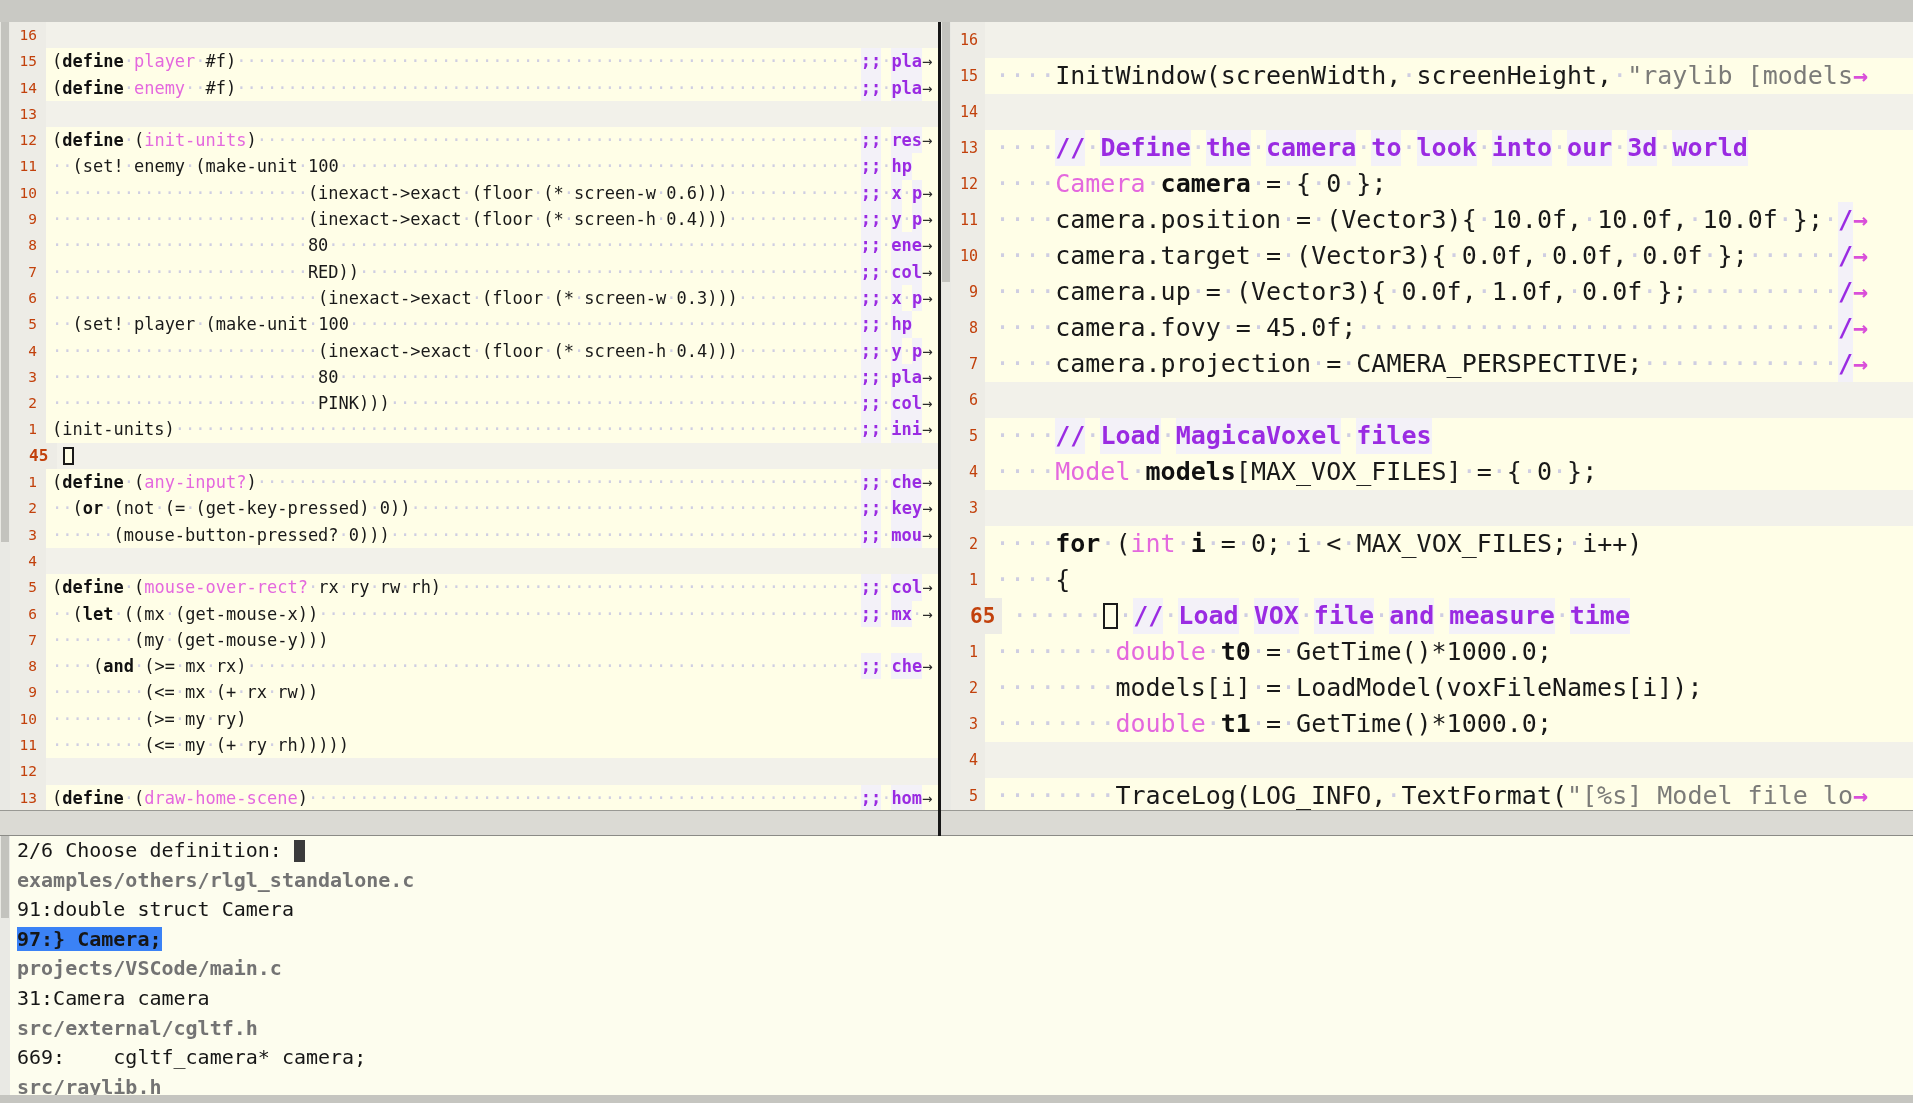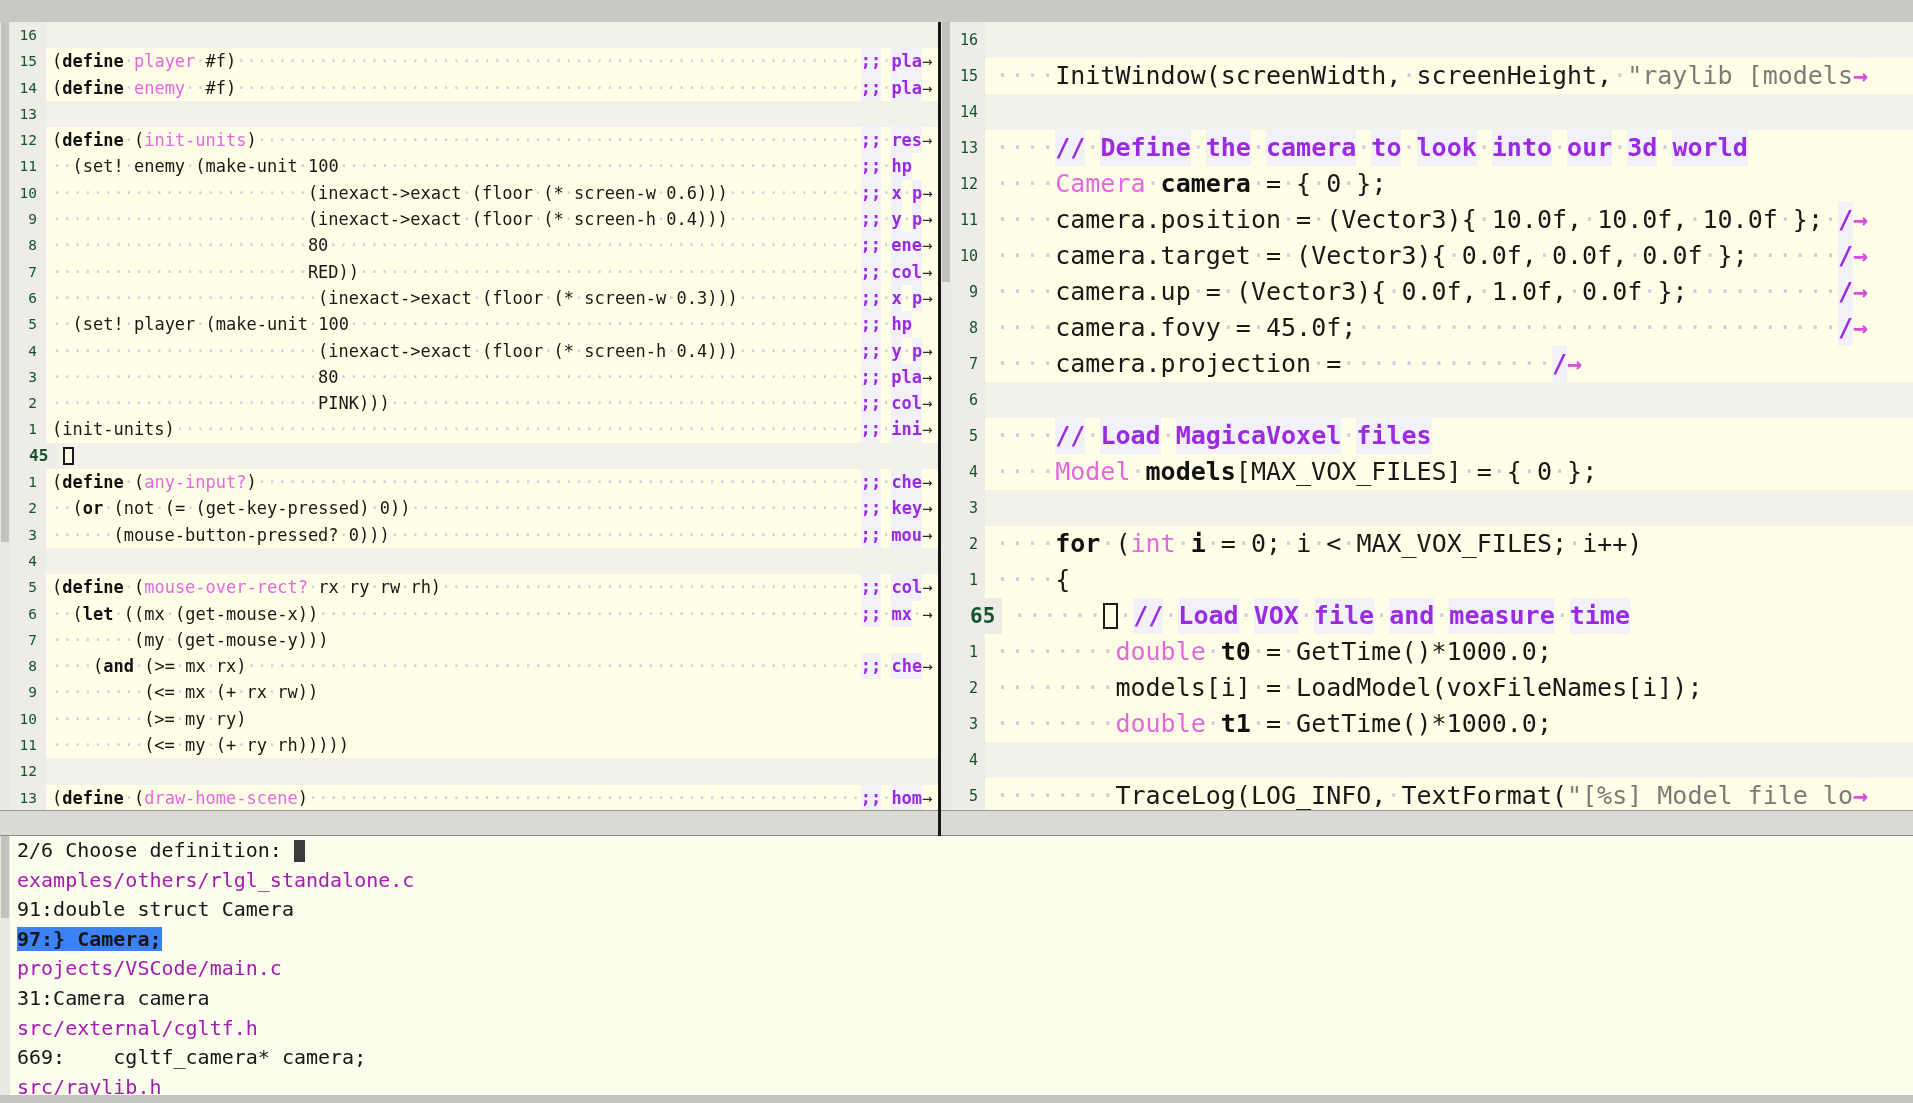"16" .gut { color: #14532d -> #c2410c }
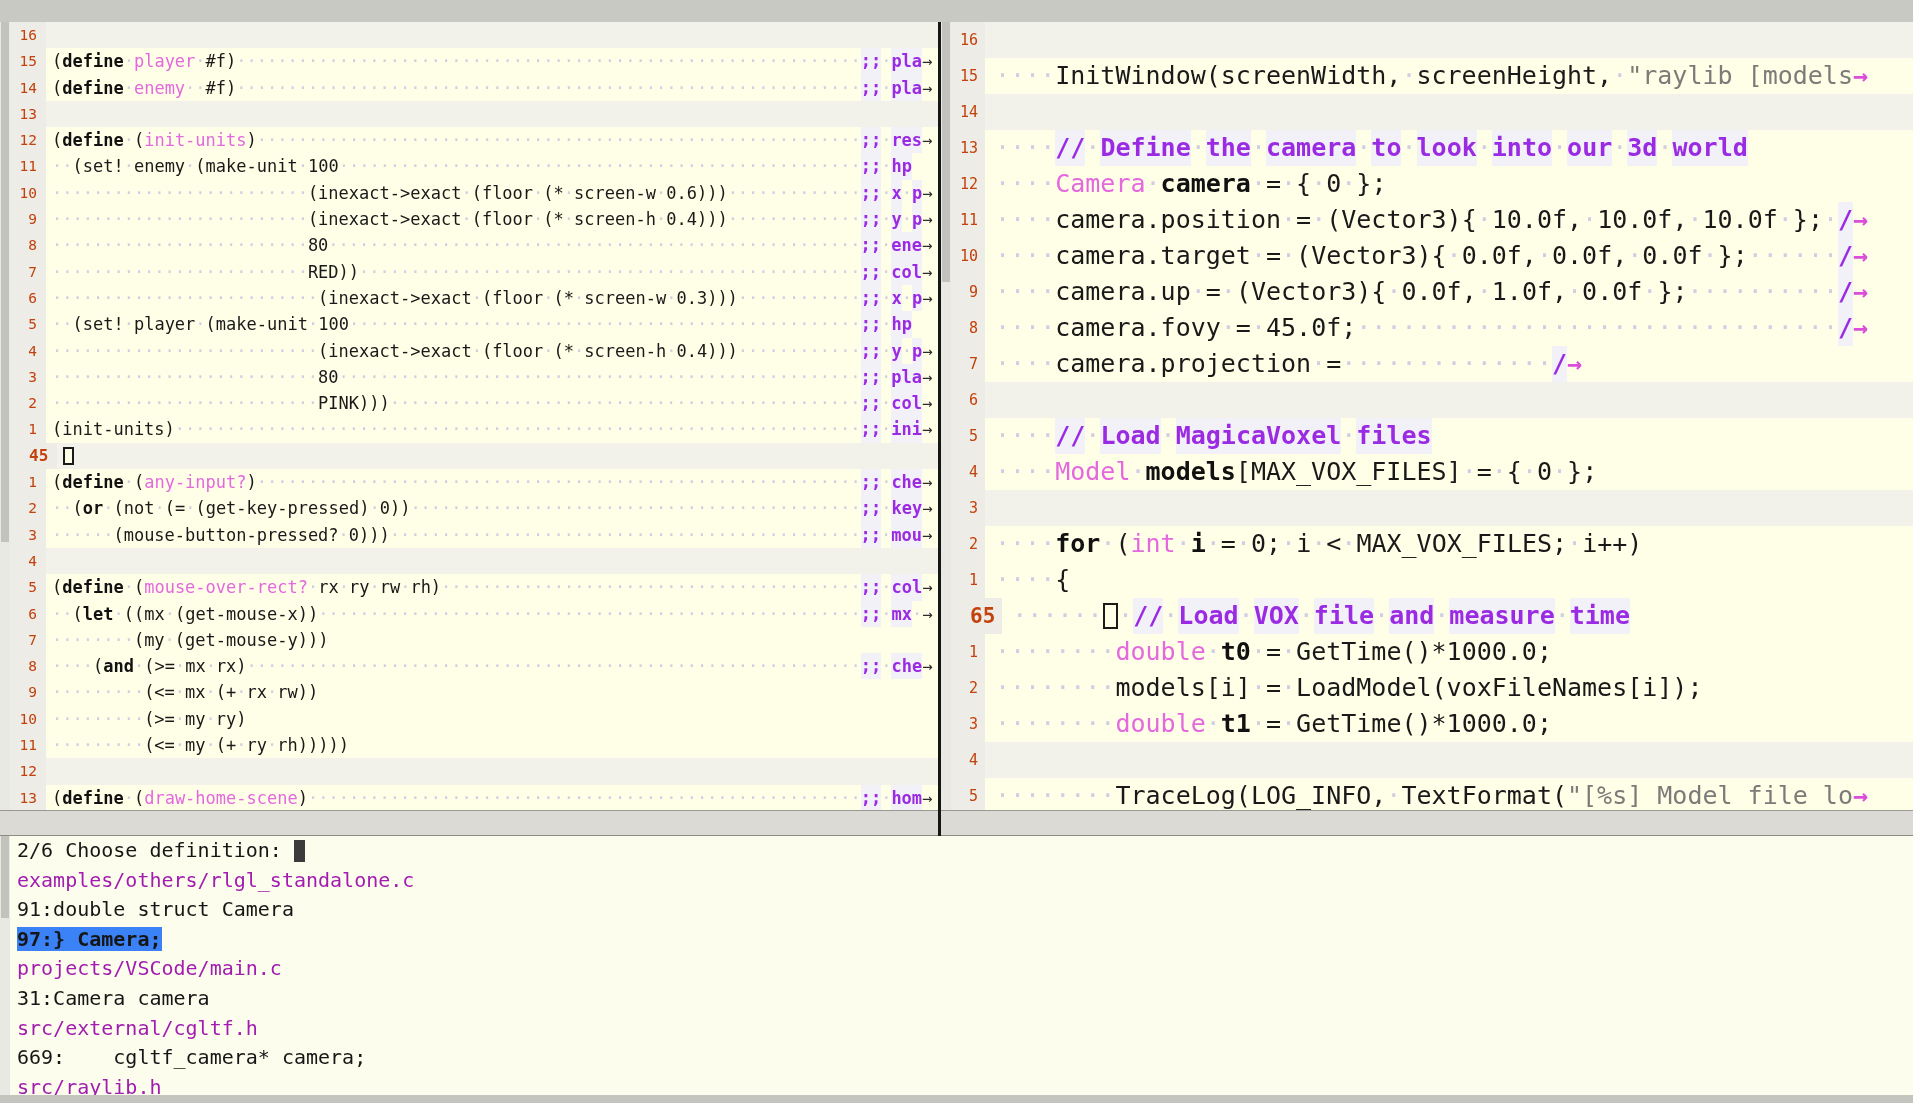"CAMERA_PERSPECTIVE;" span.seg-n { html: none -> <span>CAMERA_PERSPECTIVE;</span> }
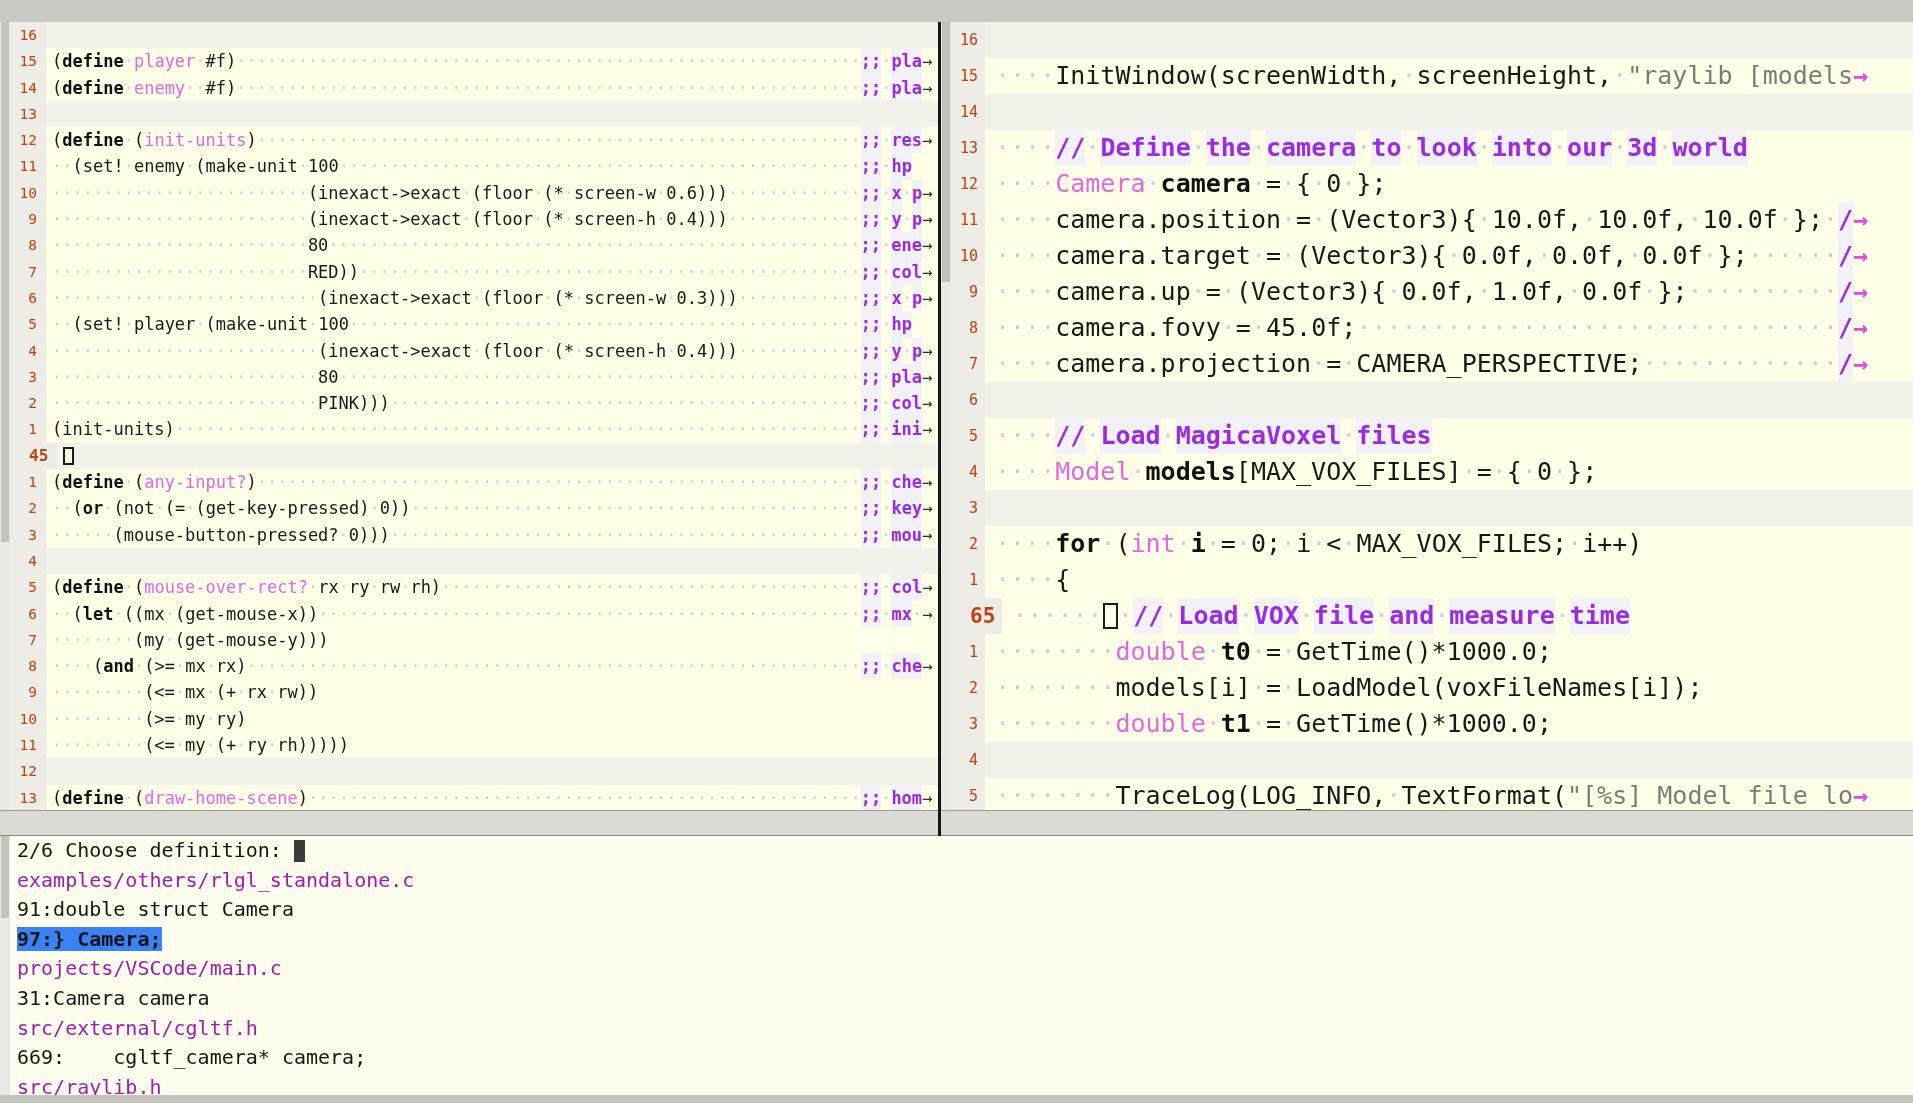"examples/others/rlgl_standalone.c" .mb-row .dim { color: #a21caf -> #737373; font-weight: none -> bold }
